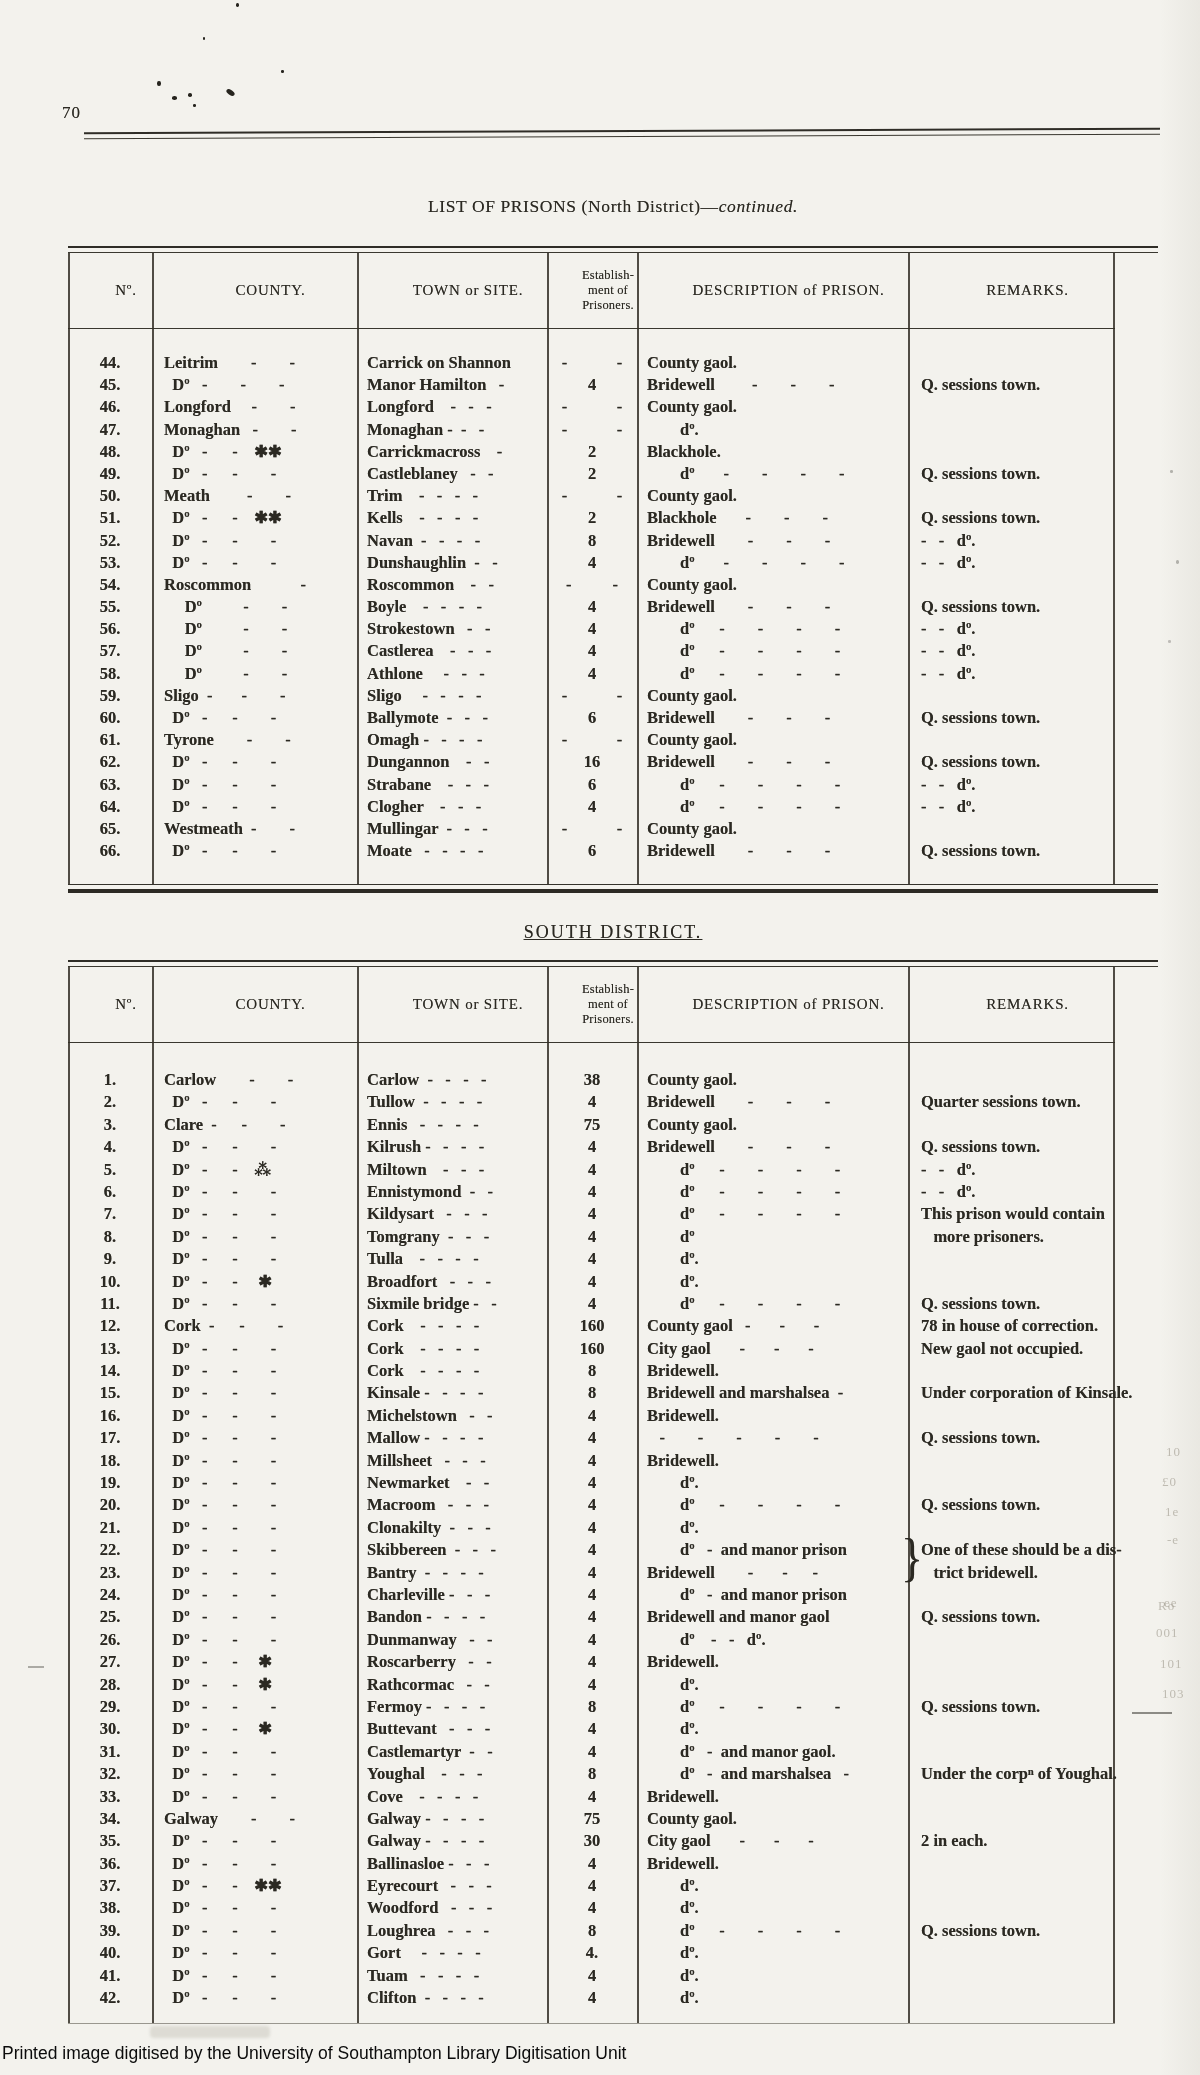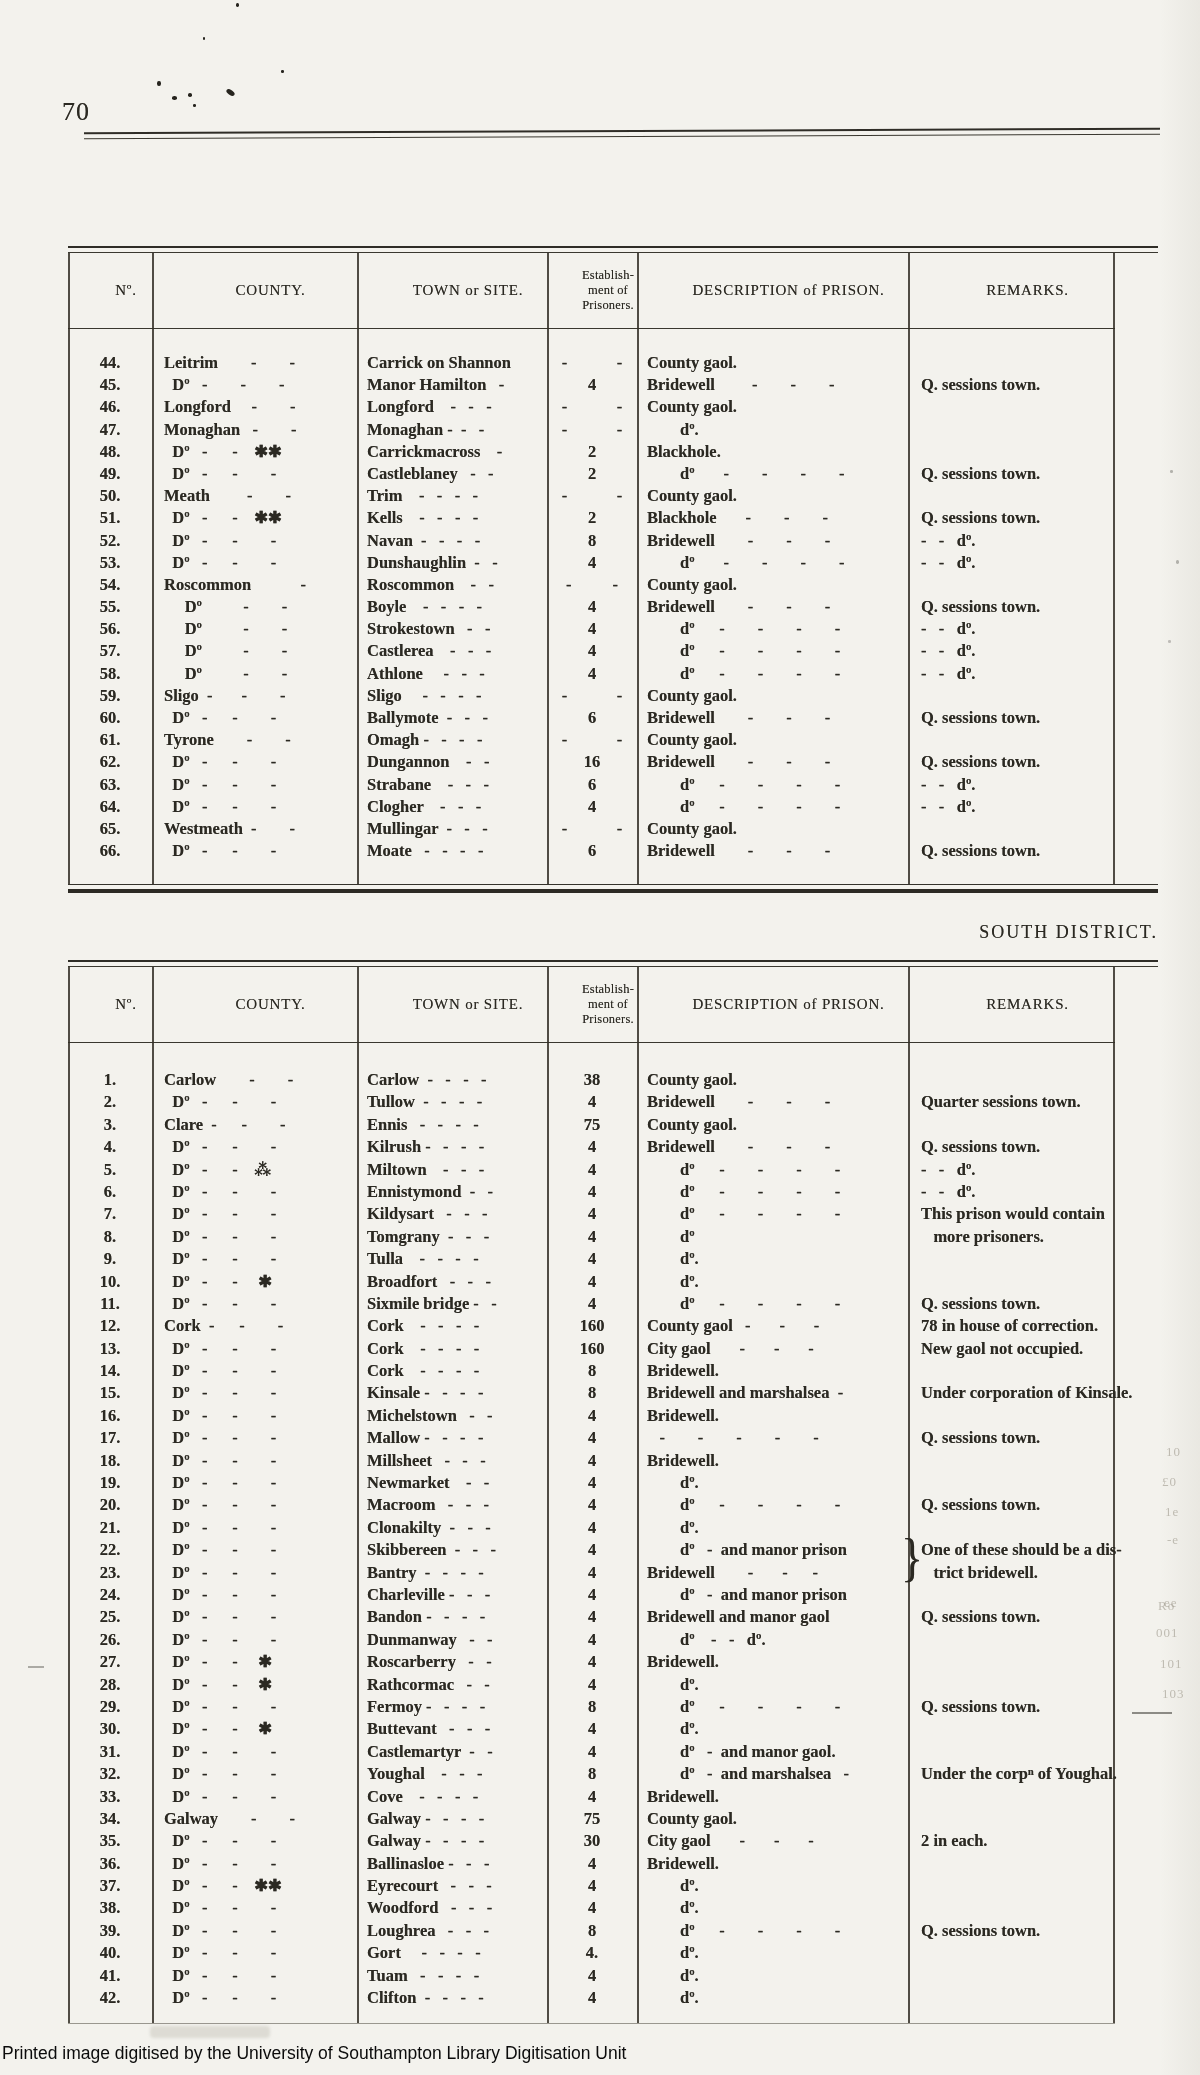"70" .pageno { font-size: 26px -> 17px; top: 97px -> 103px }
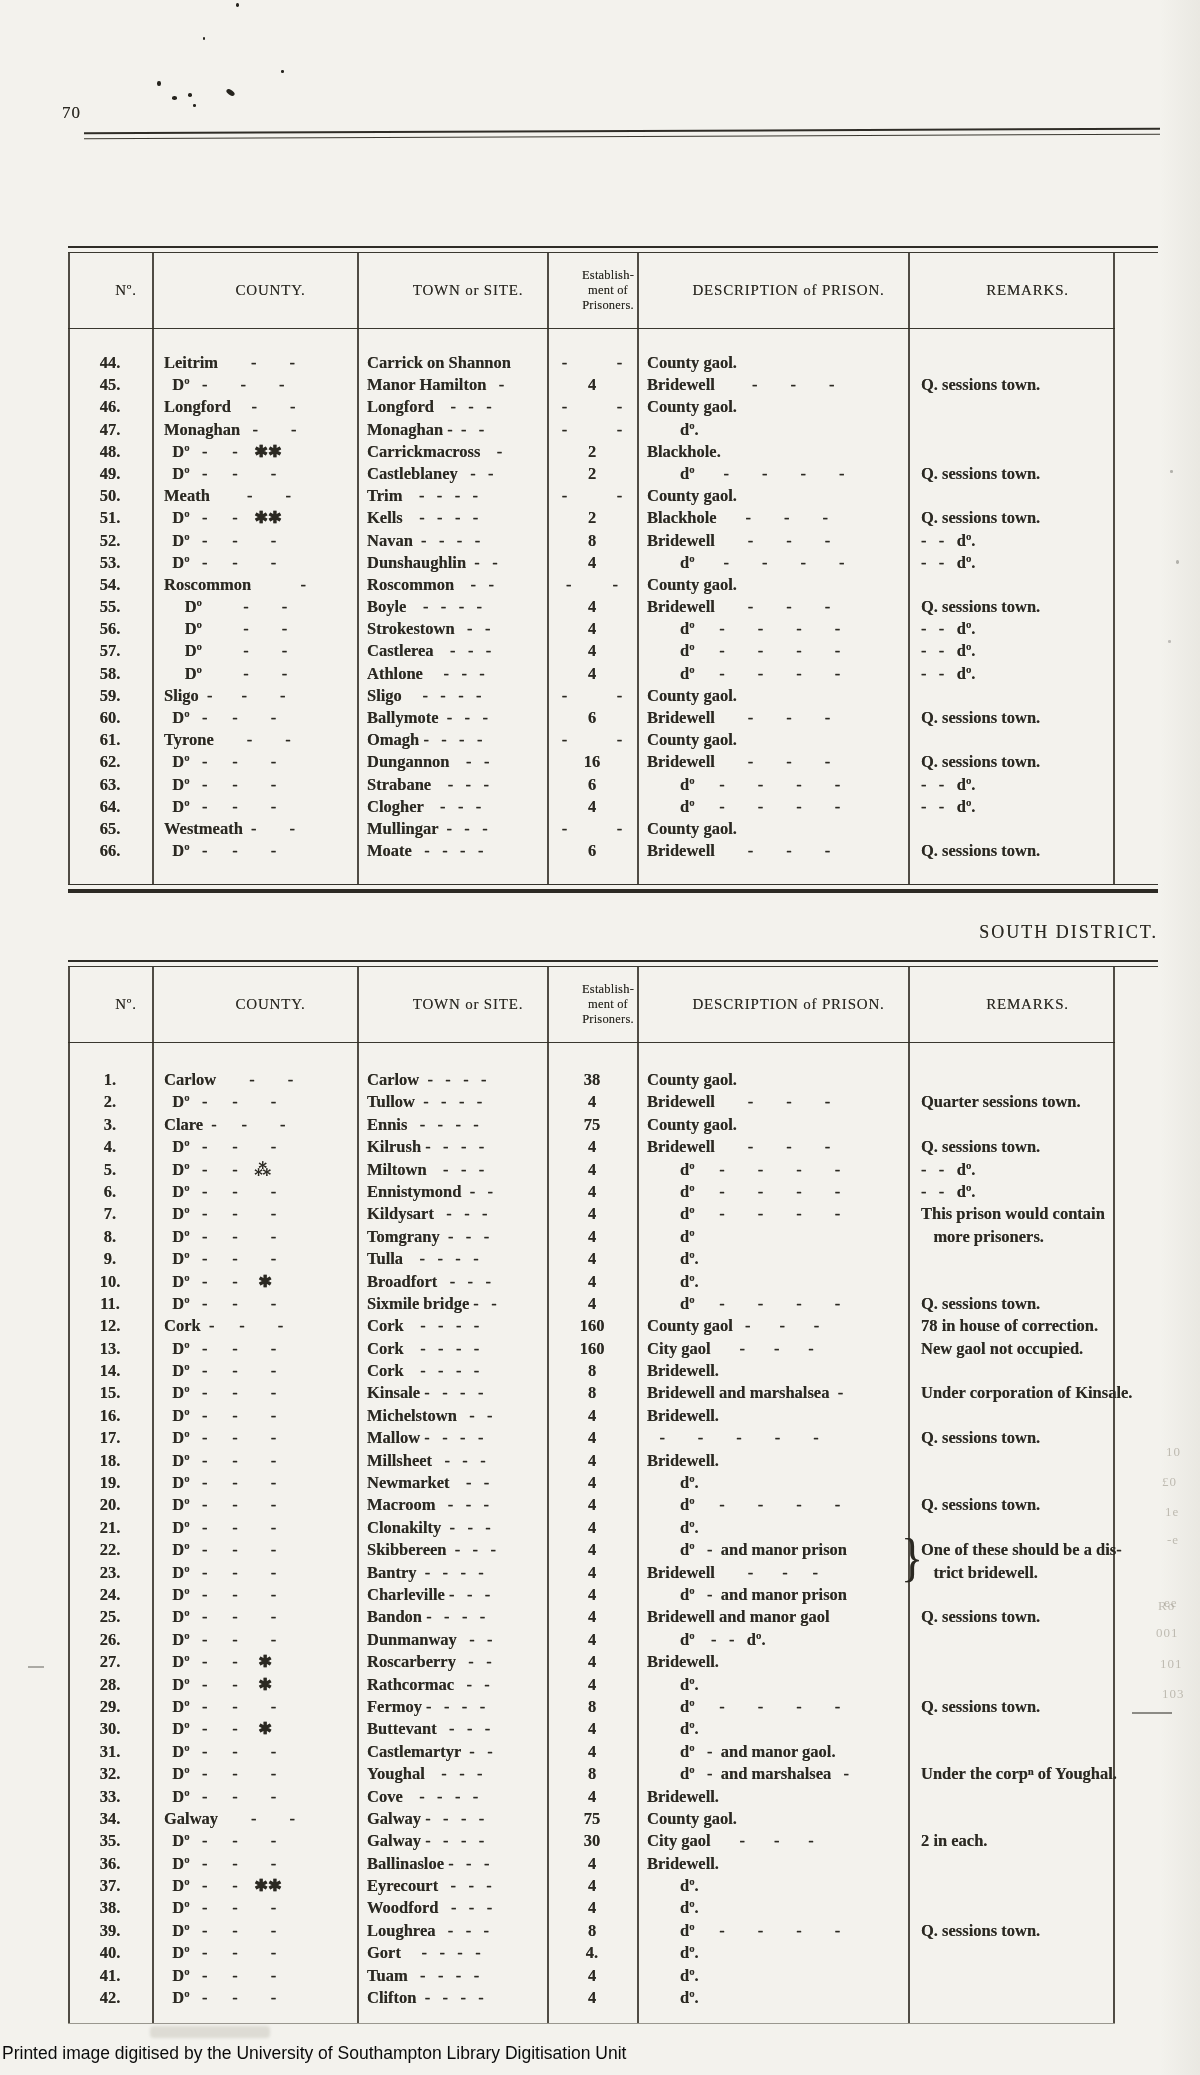"LIST OF PRISONS (North" div.caption { html: none -> <div><span>LIST OF PRISONS (North District)—</span><i>continued.</i></div> }
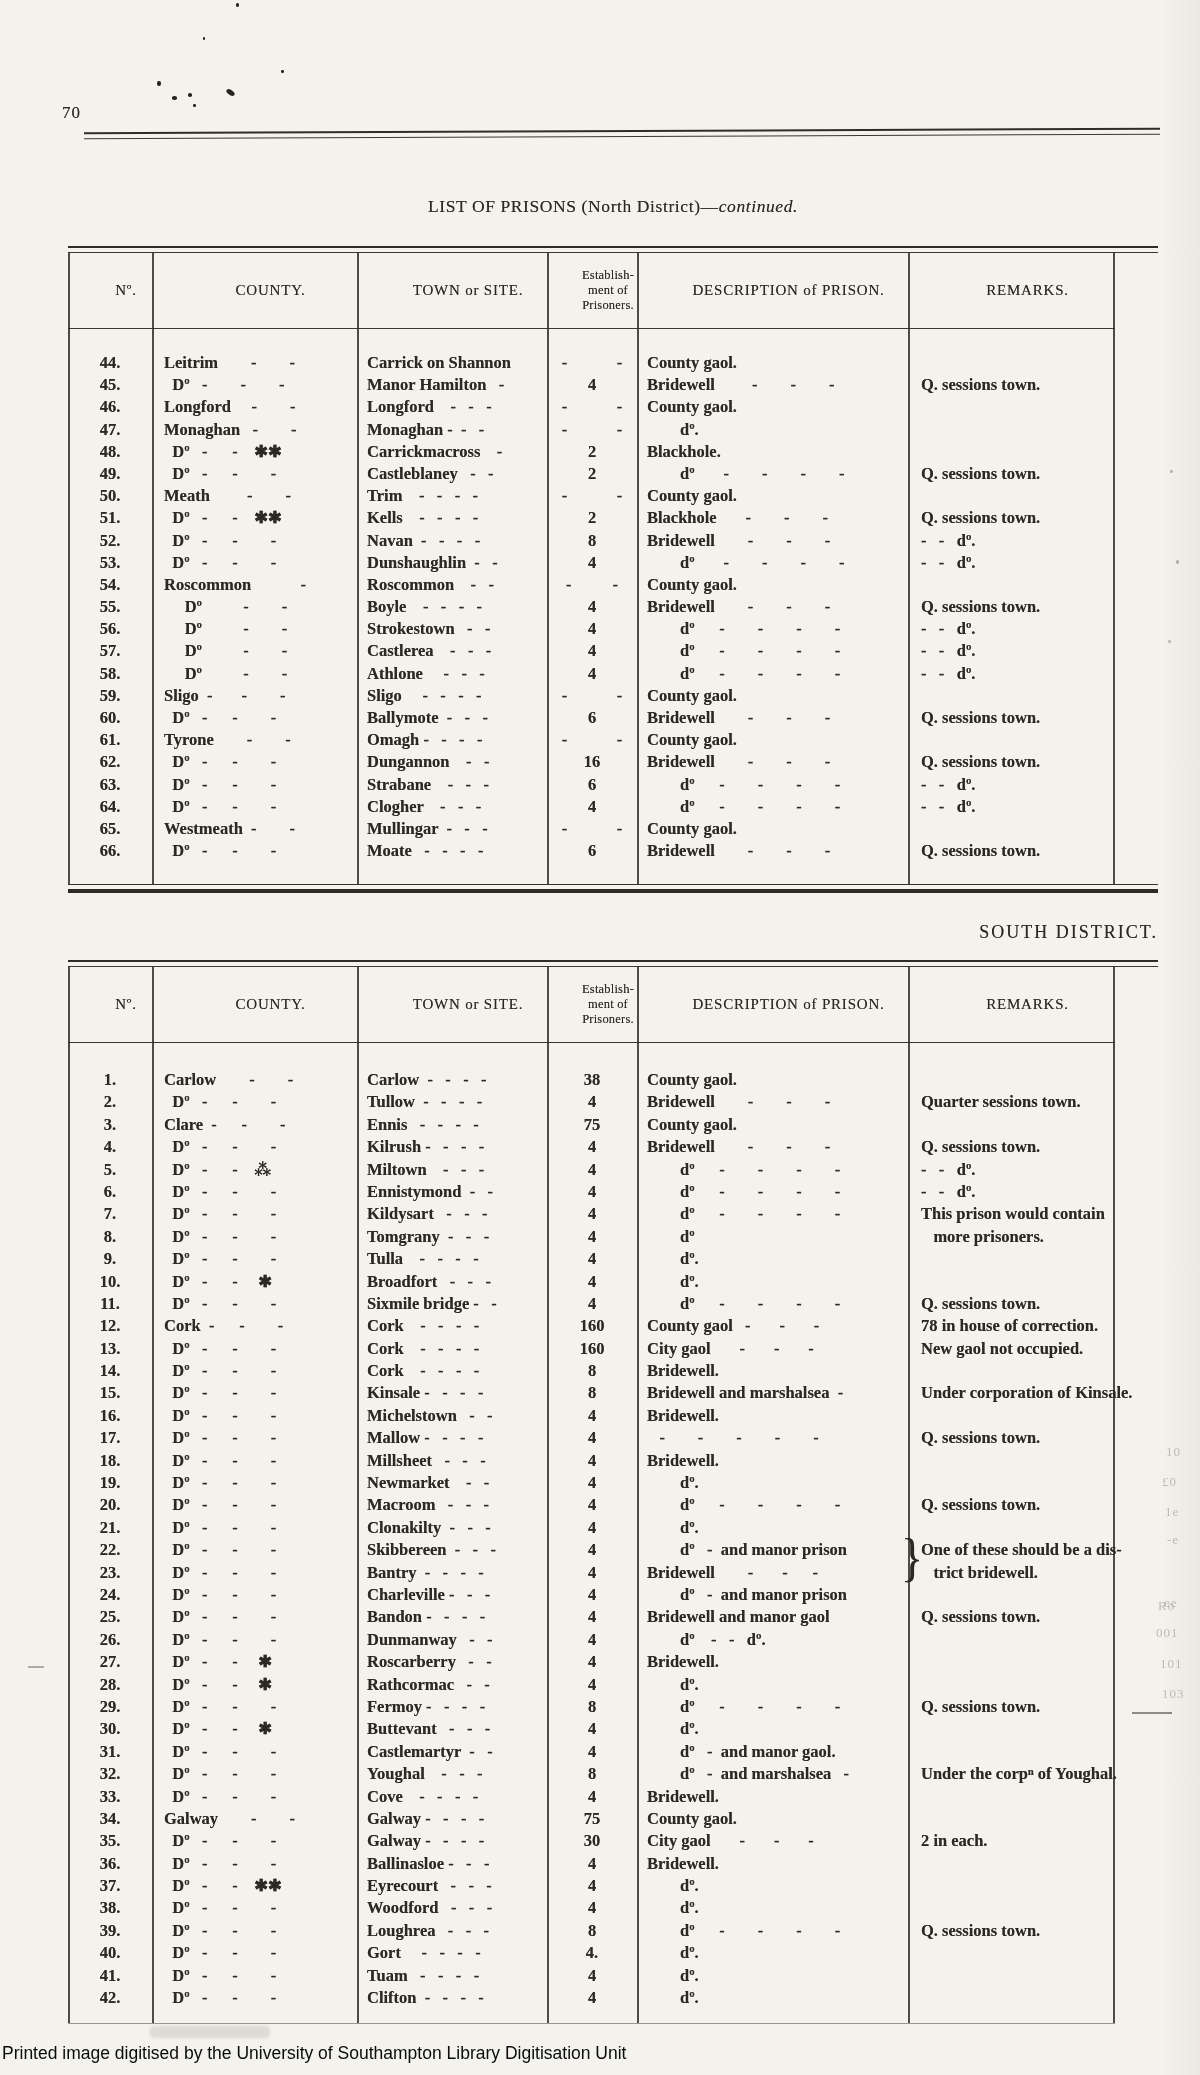"SOUTH DISTRICT." .south-title { text-align: right -> center; text-decoration: none -> underline }
